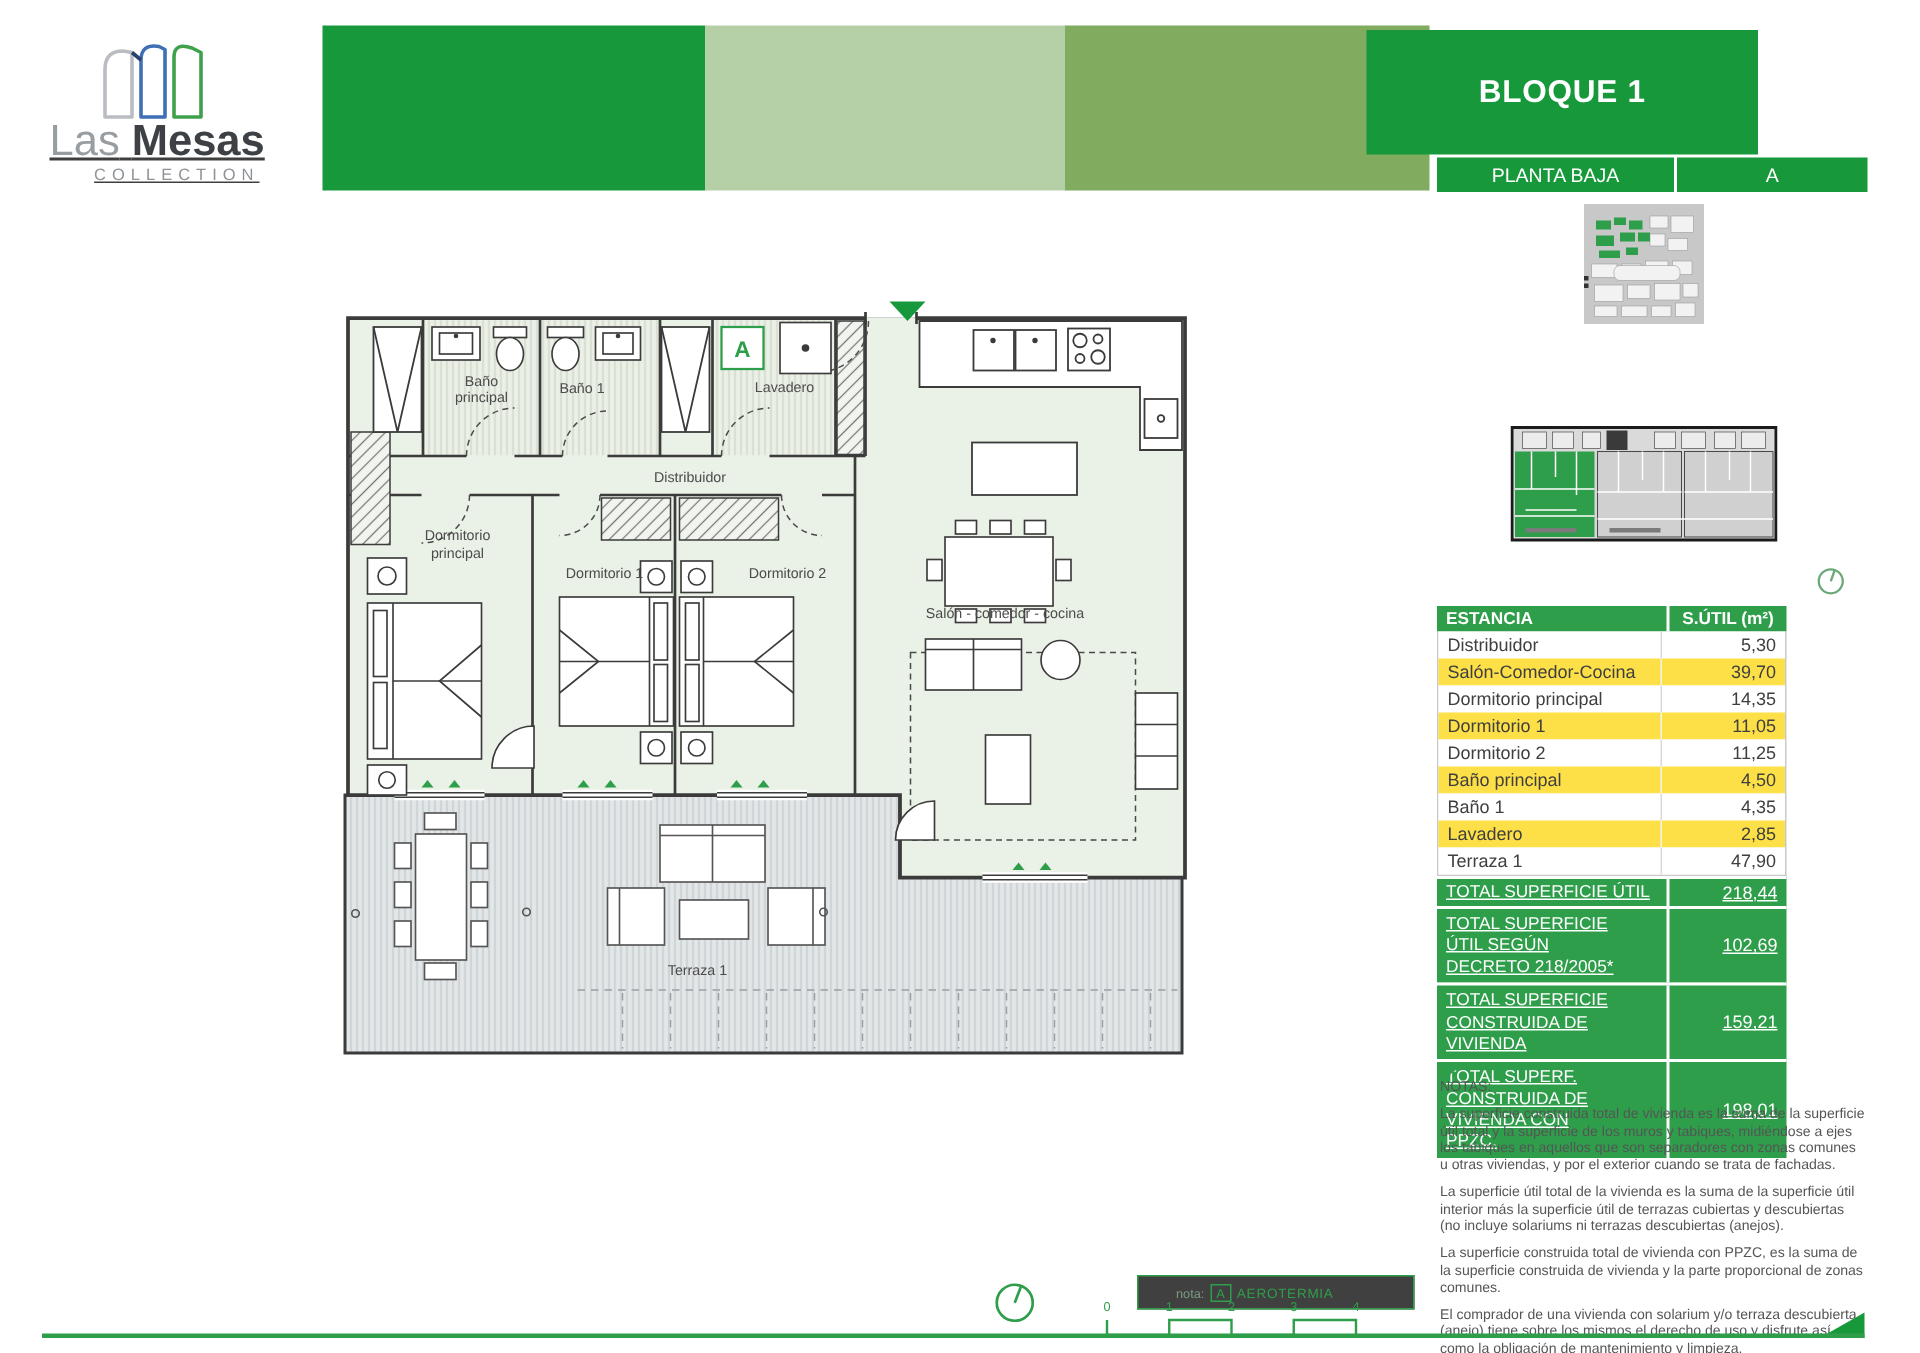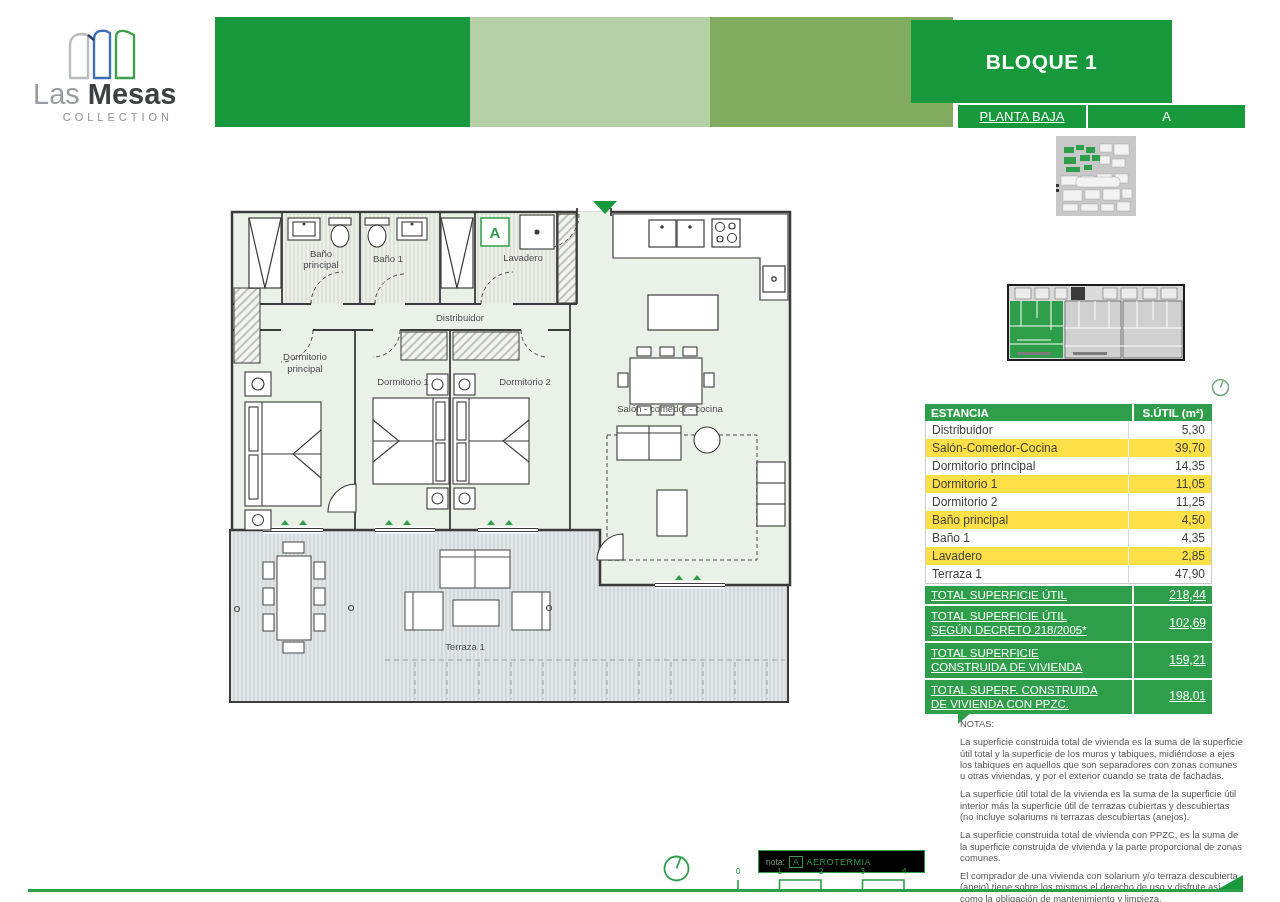"Las Mesas" #brand-text { text-decoration: none -> underline }
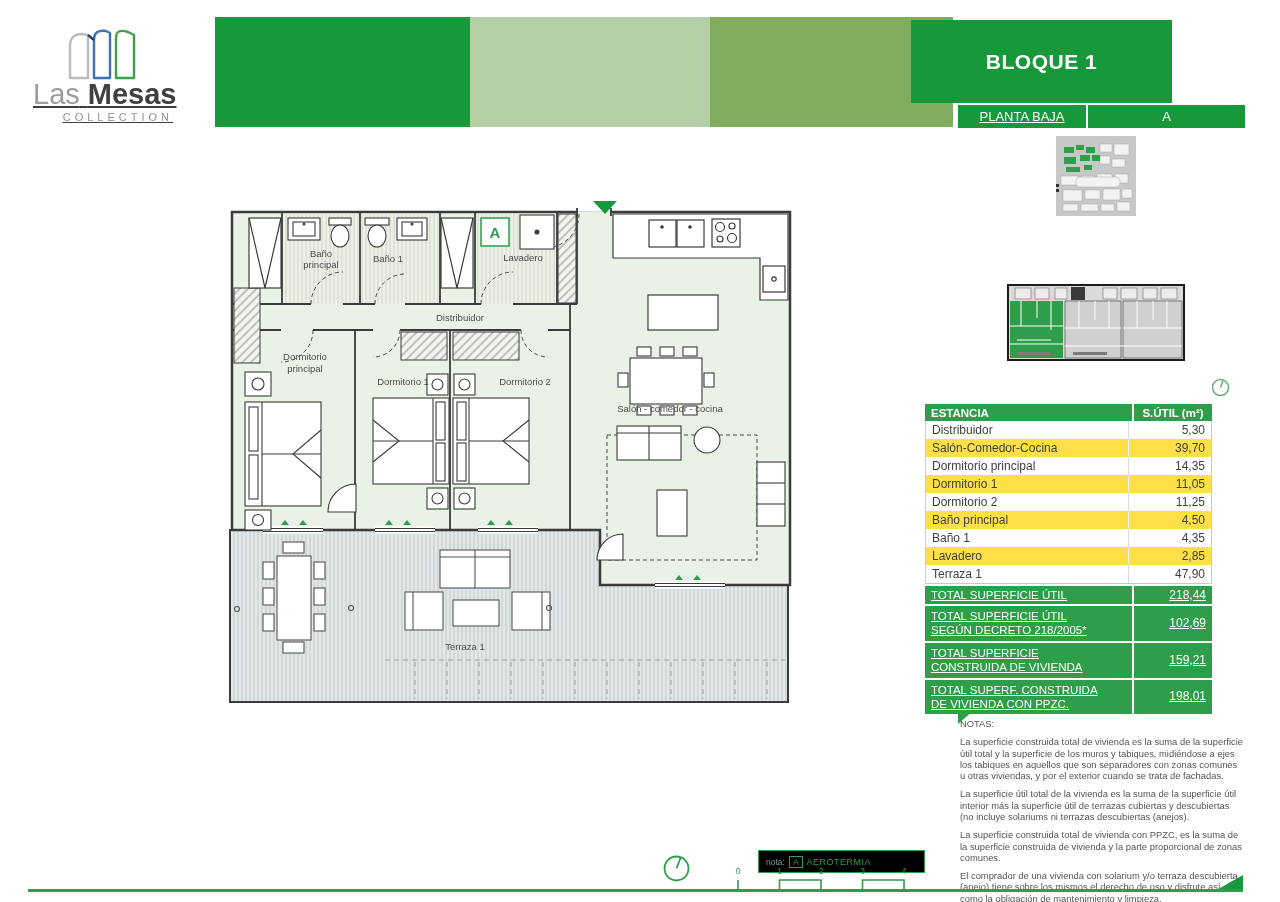"PLANTA BAJA" #sub-floor { text-decoration: underline -> none; width: 128px -> 158px }
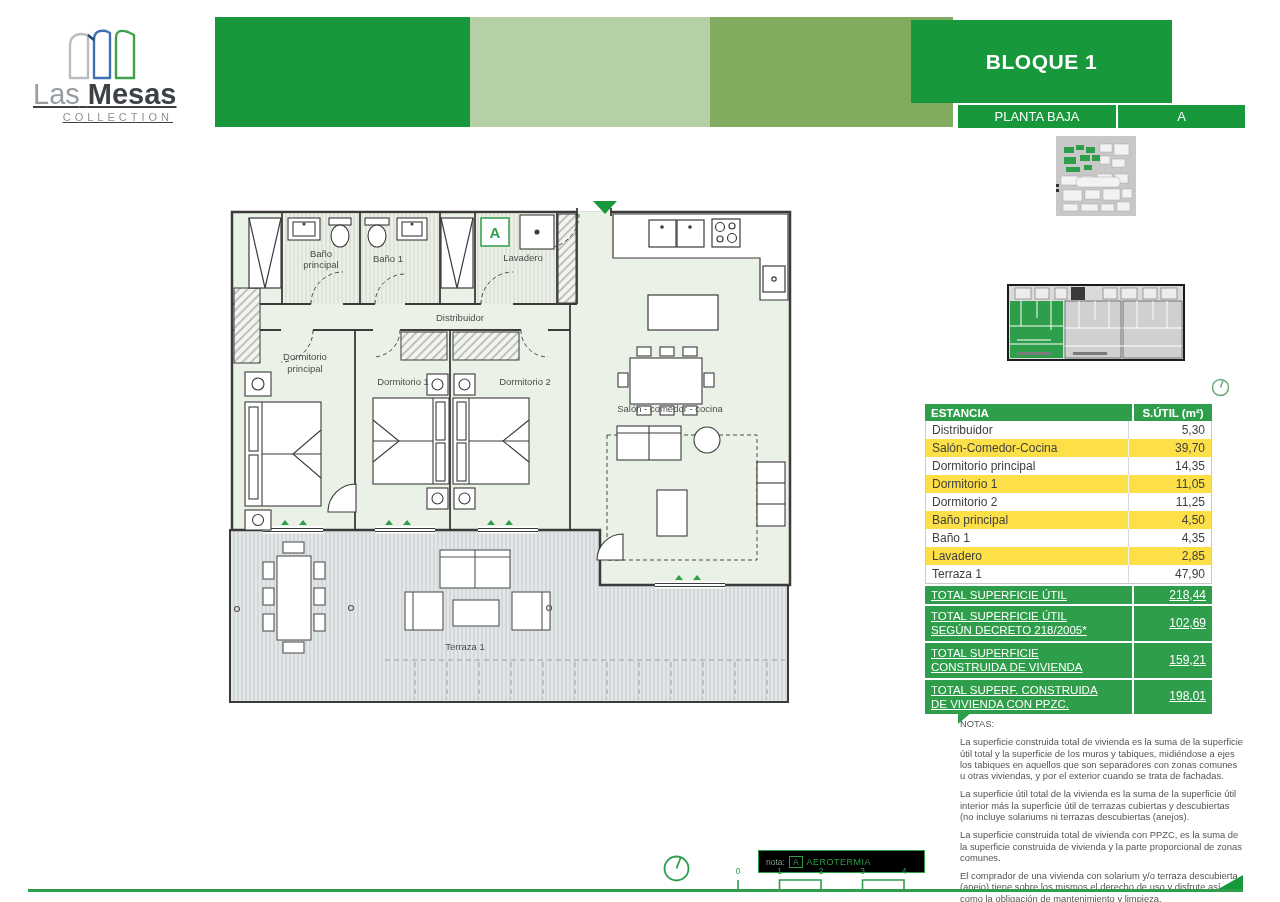"ESTANCIA" #area-table { left: 925px -> 958px; width: 287px -> 233px }
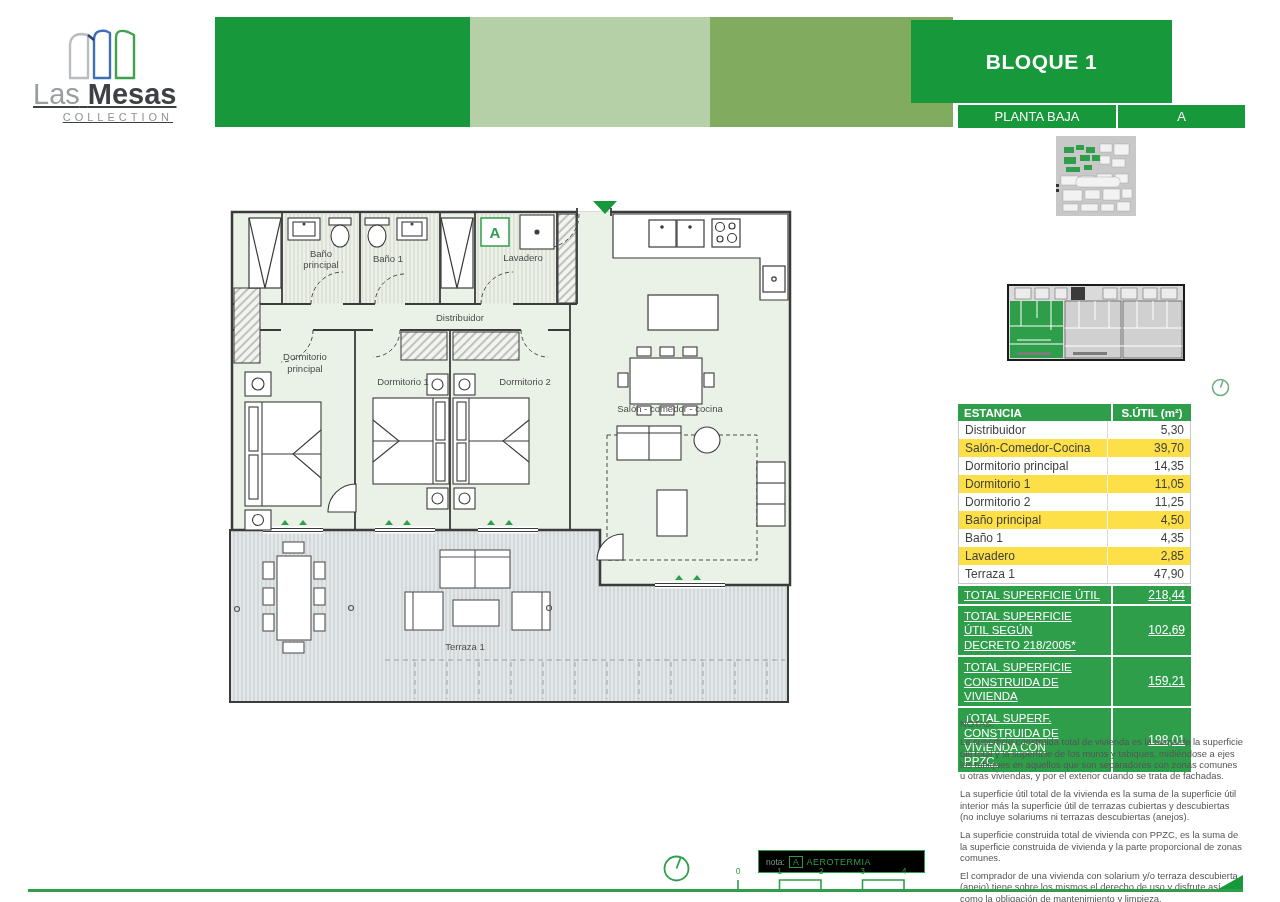"nota:" #nota-box { background: #000000 -> #404040; padding-left: 7px -> 25px }
